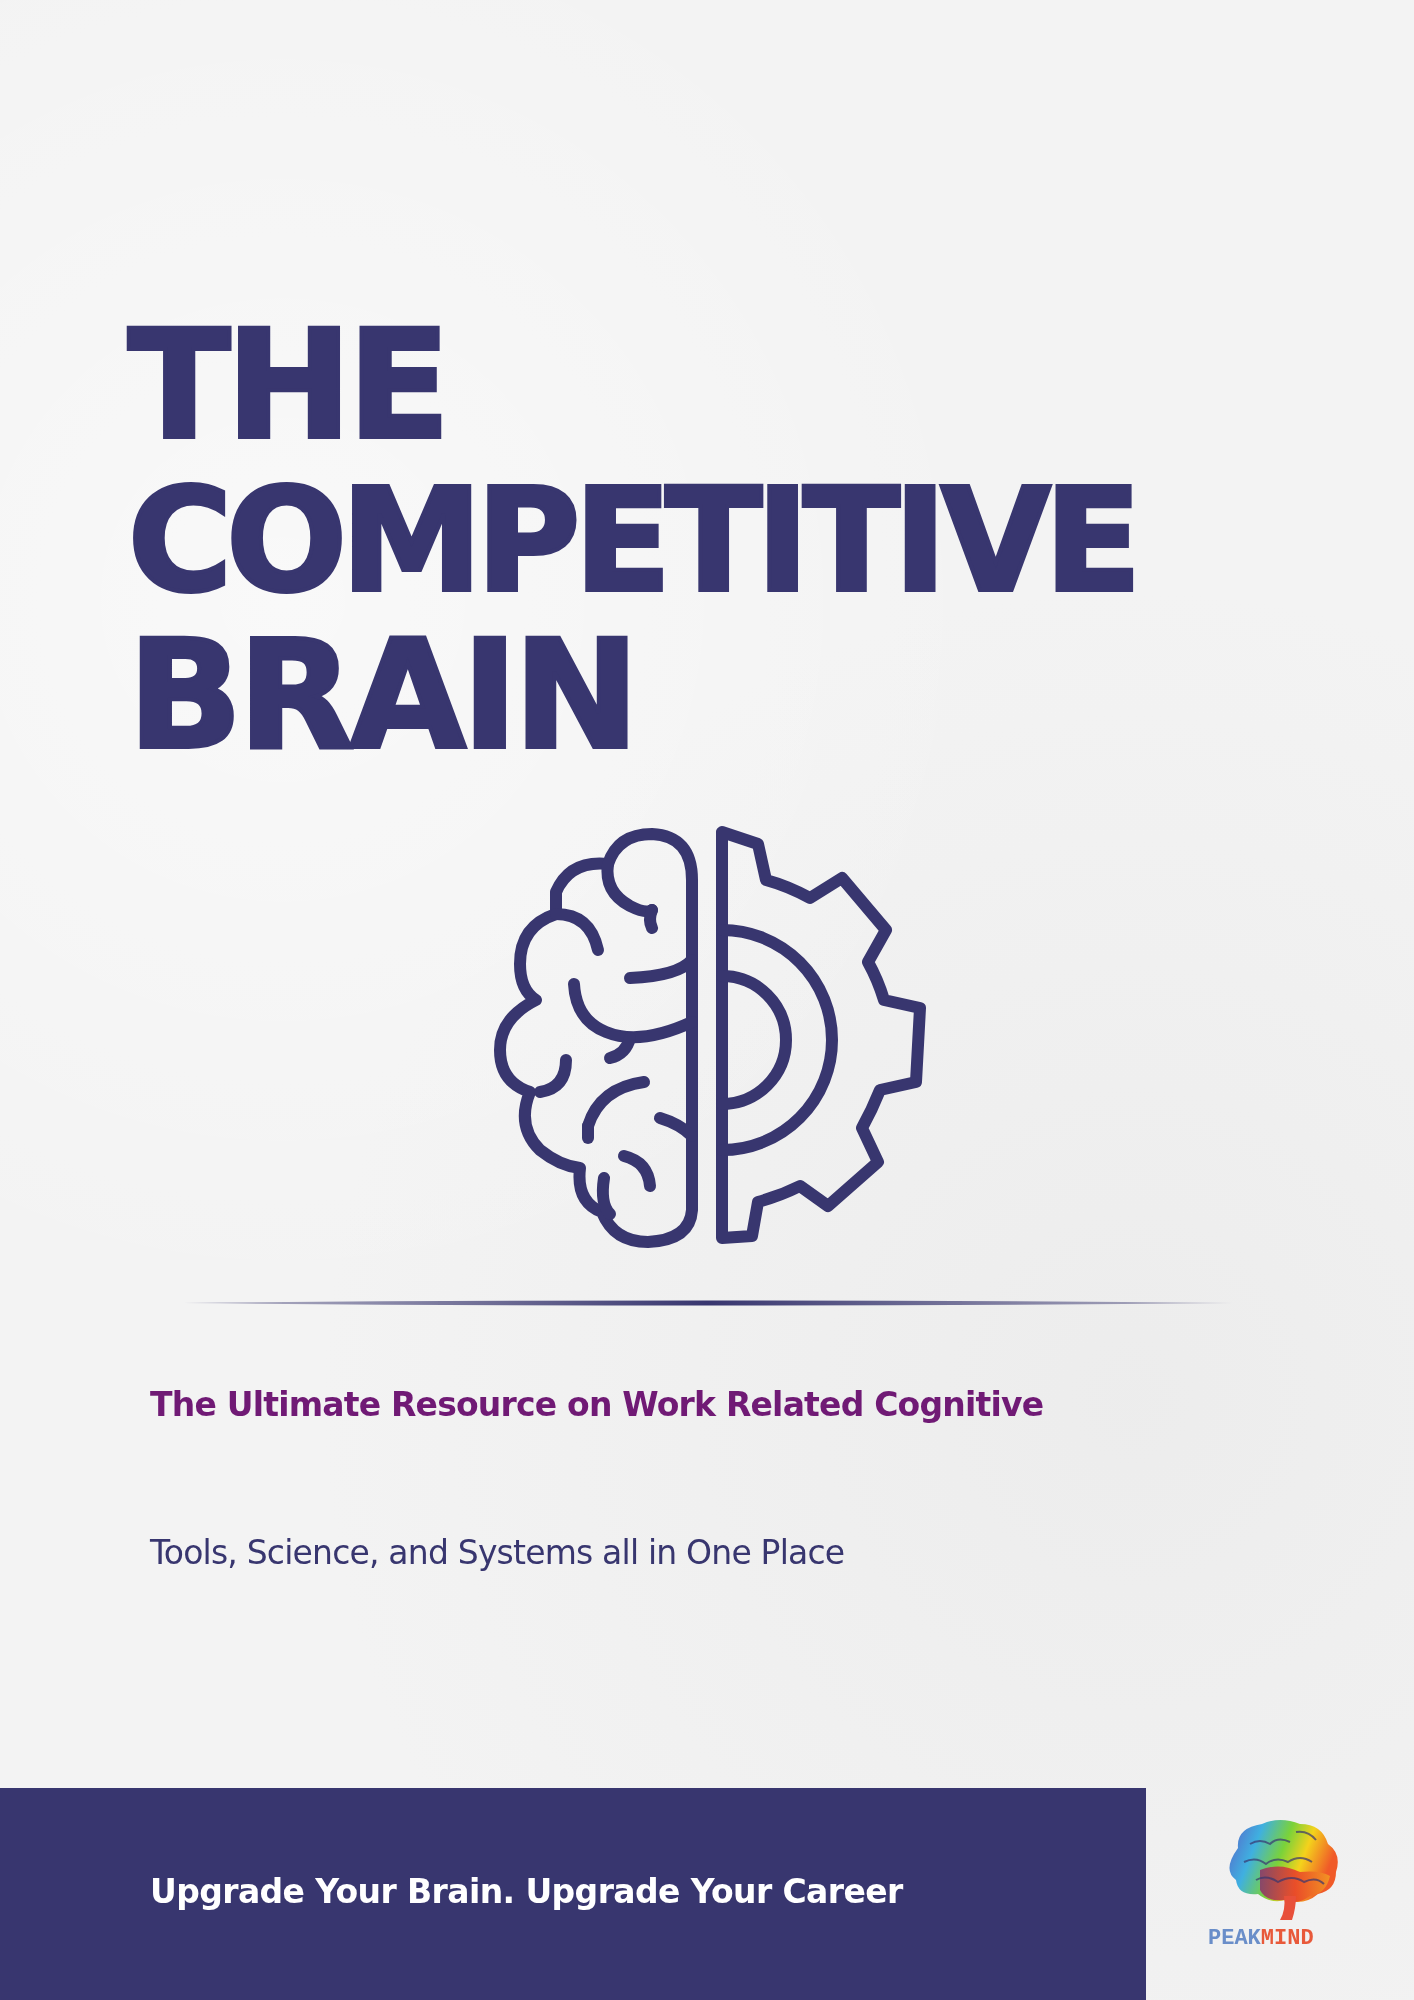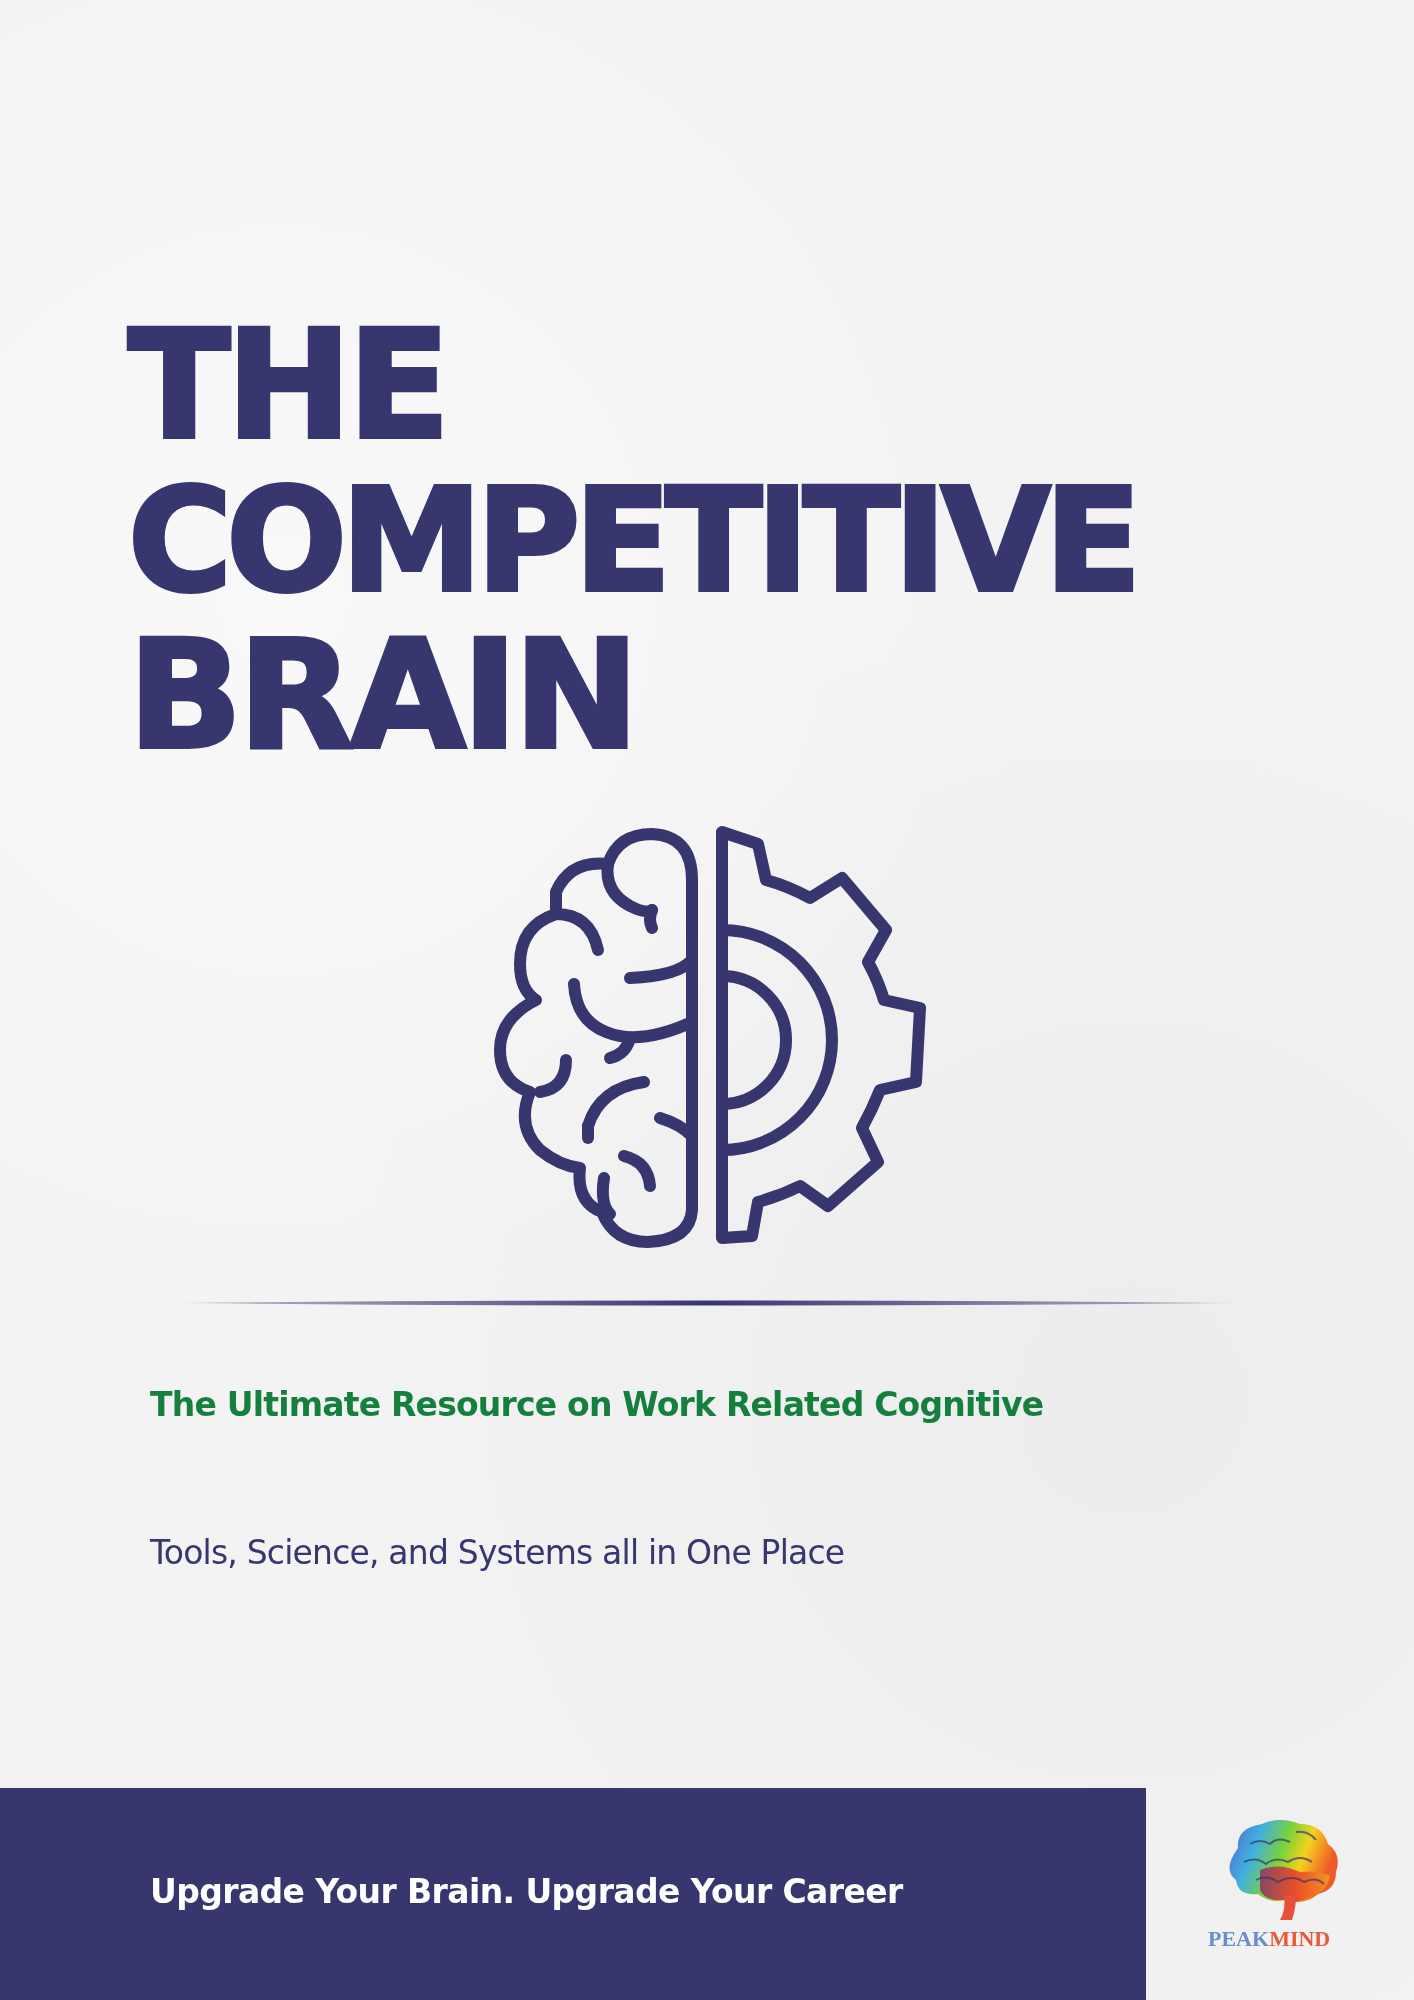"The Ultimate Resource on Work" .subtitle { color: #15803d -> #701a75 }
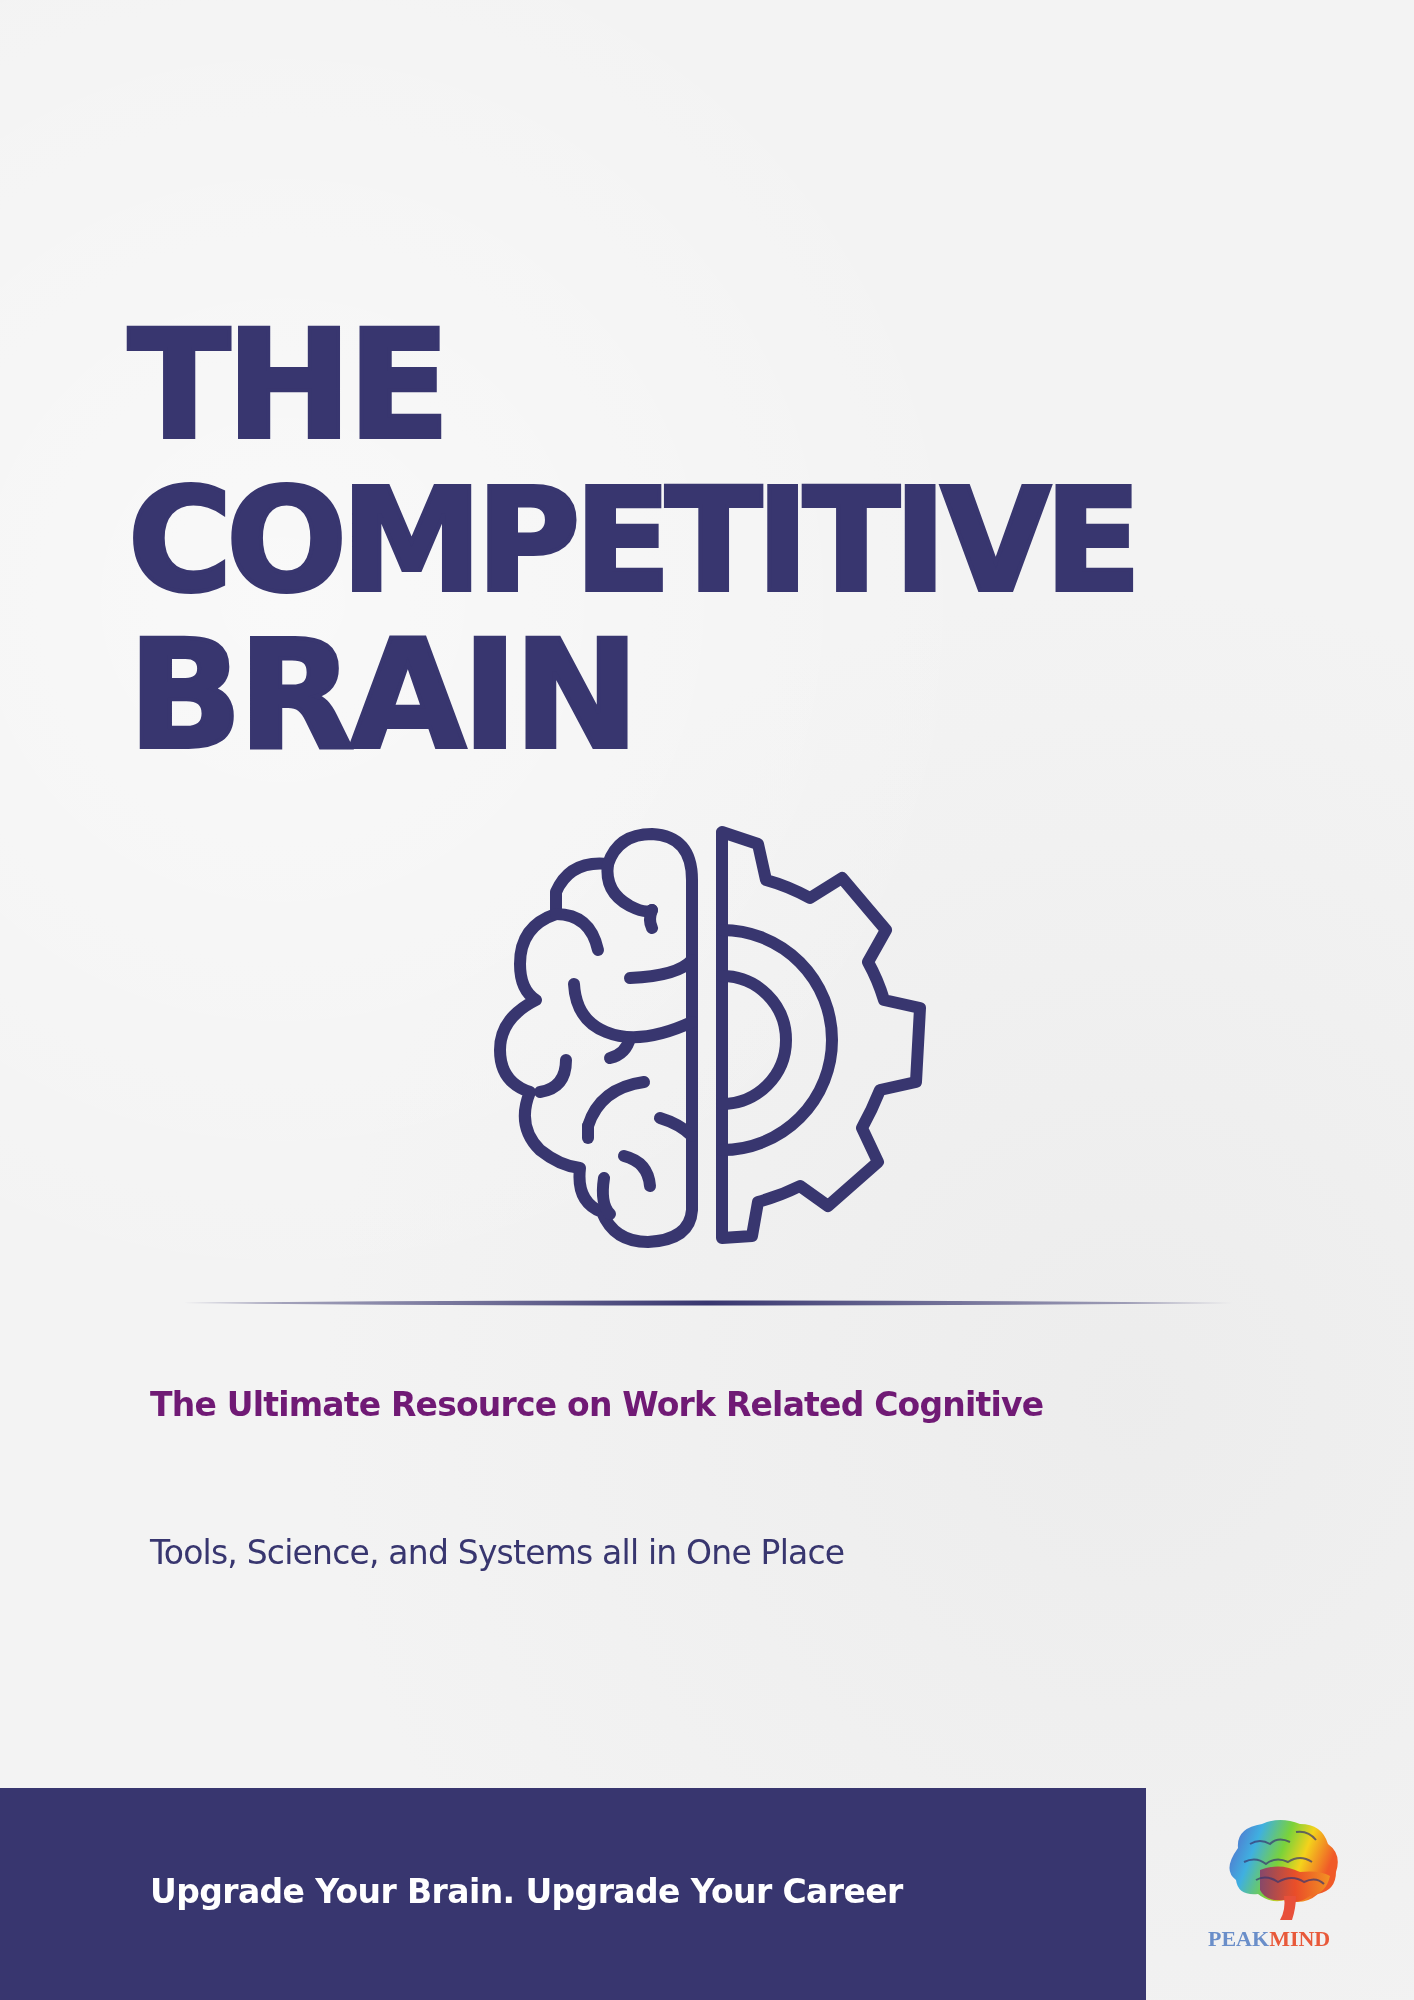"PEAKMIND" .logo-text { font-family: Liberation Serif, serif -> Liberation Mono, monospace }
